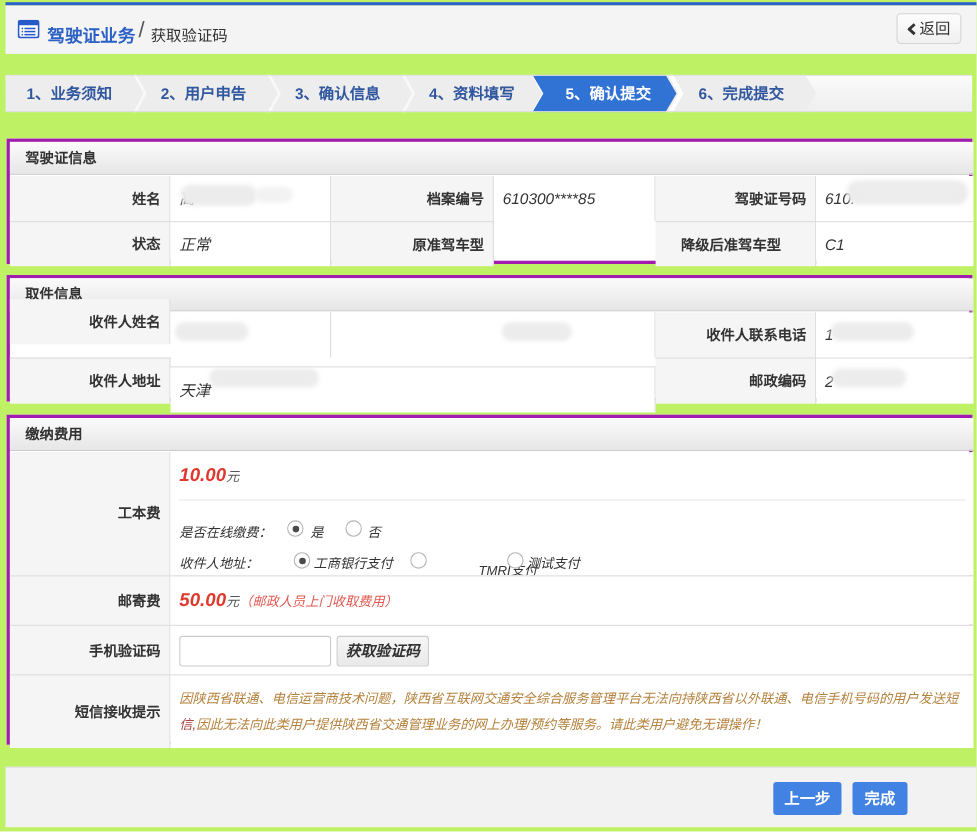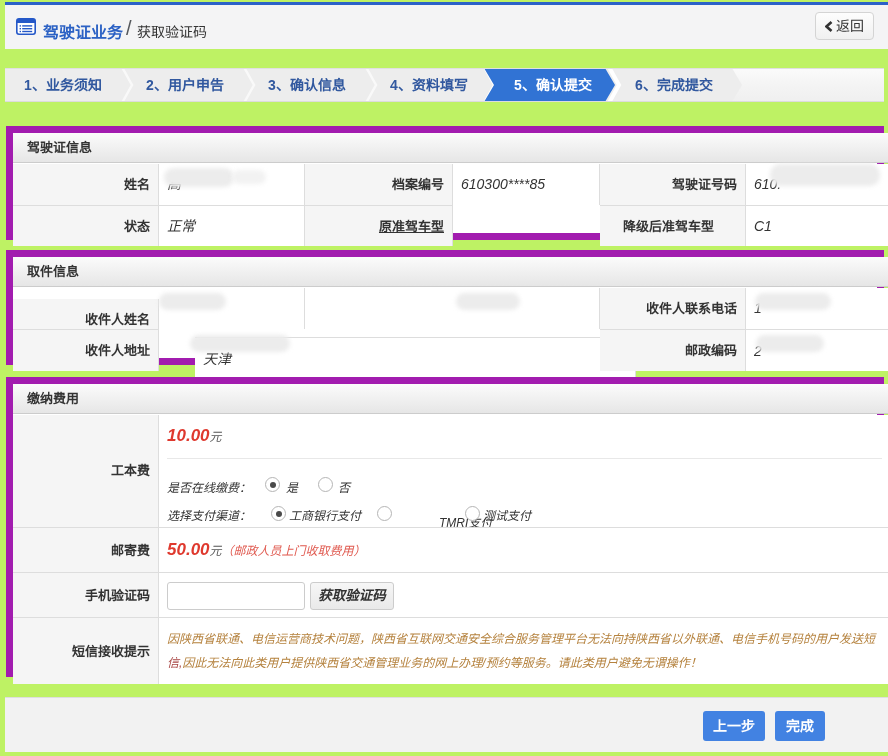"驾驶证信息" .tbl { border: 7px solid #a21caf -> 3px solid #a21caf }
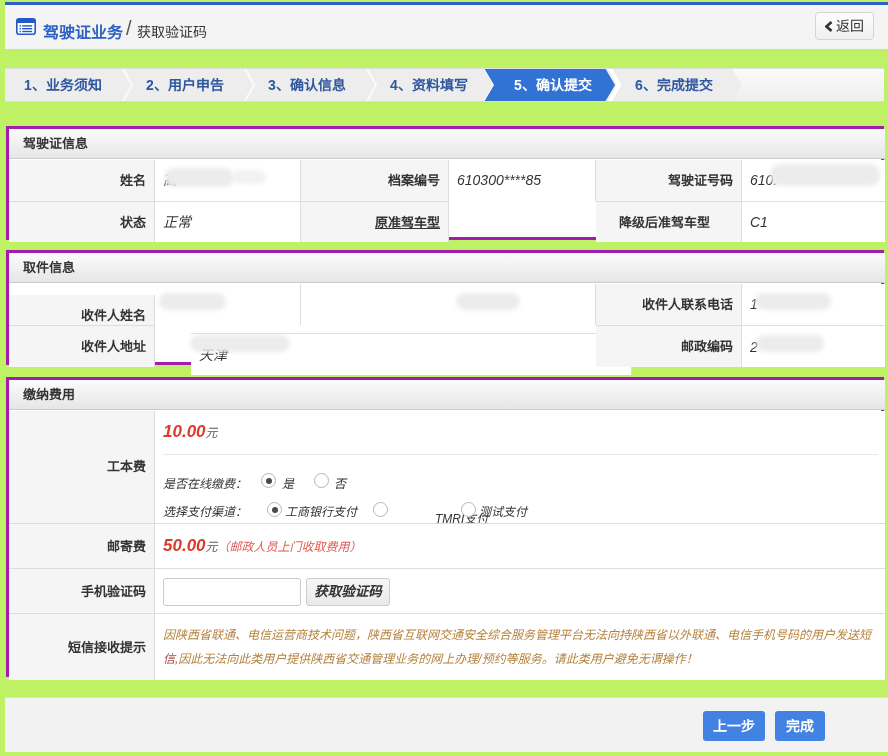"状态" div.abs { font-family: none -> Liberation Mono, monospace }
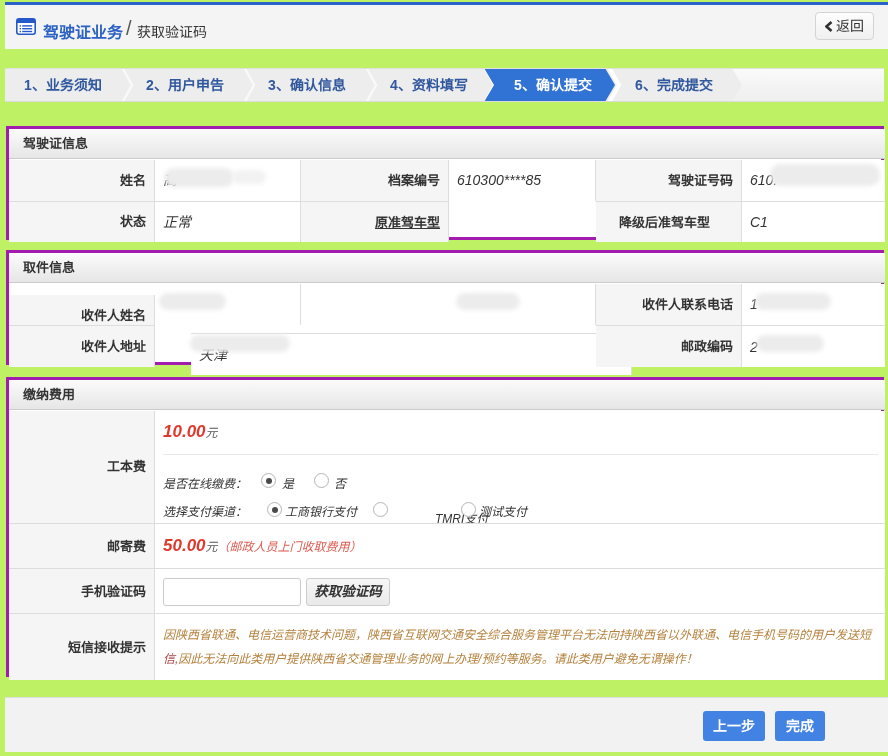"原准驾车型" div.abs { text-decoration: underline -> none }
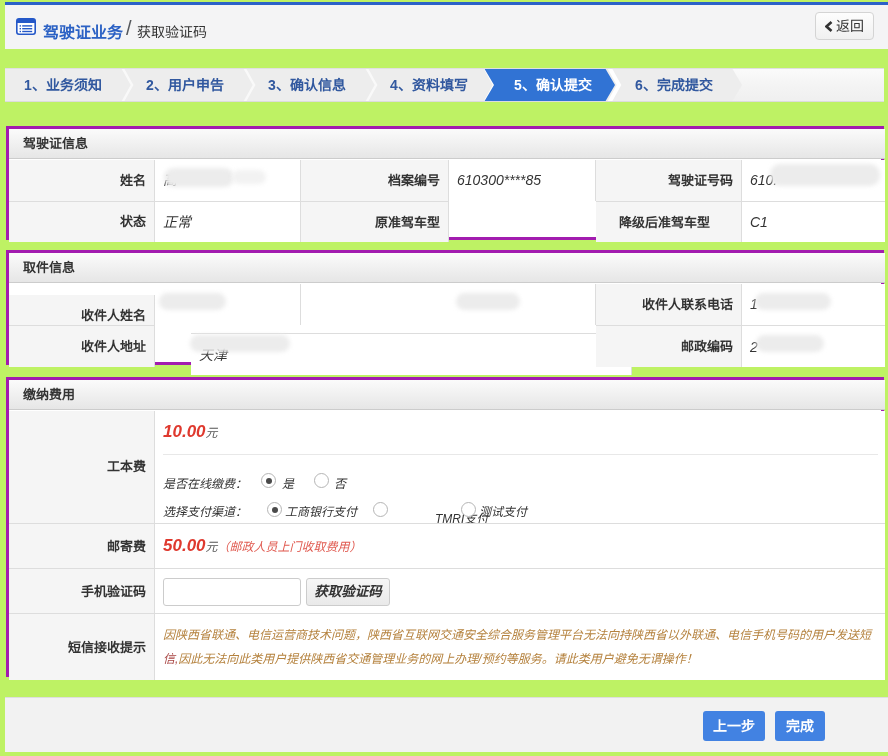"收件人姓名" div.abs { top: 42px -> 19px }
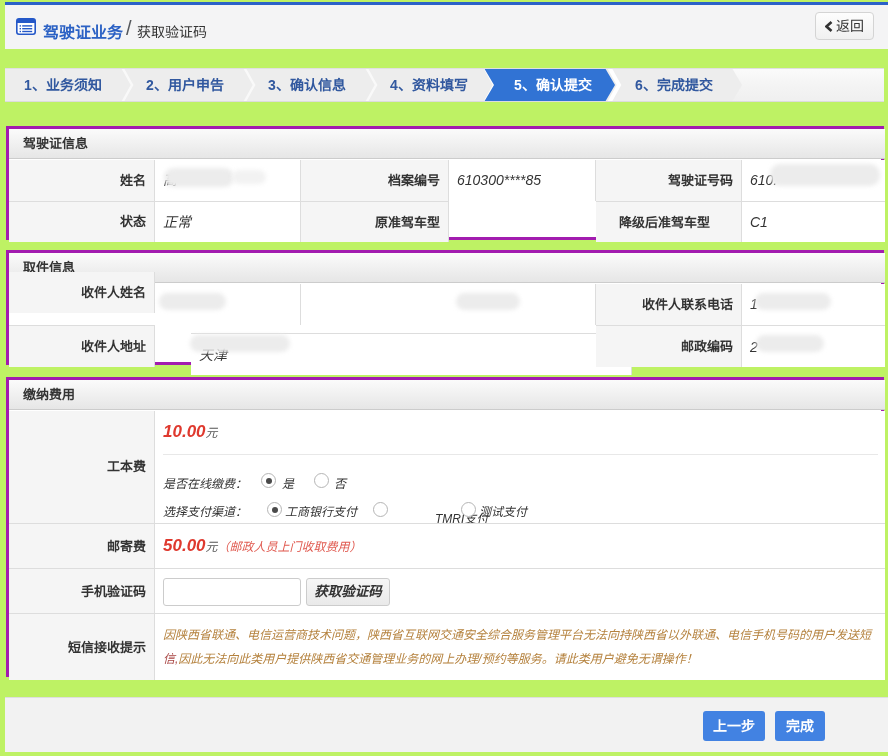"天津" div.abs { margin-left: 36px -> none }
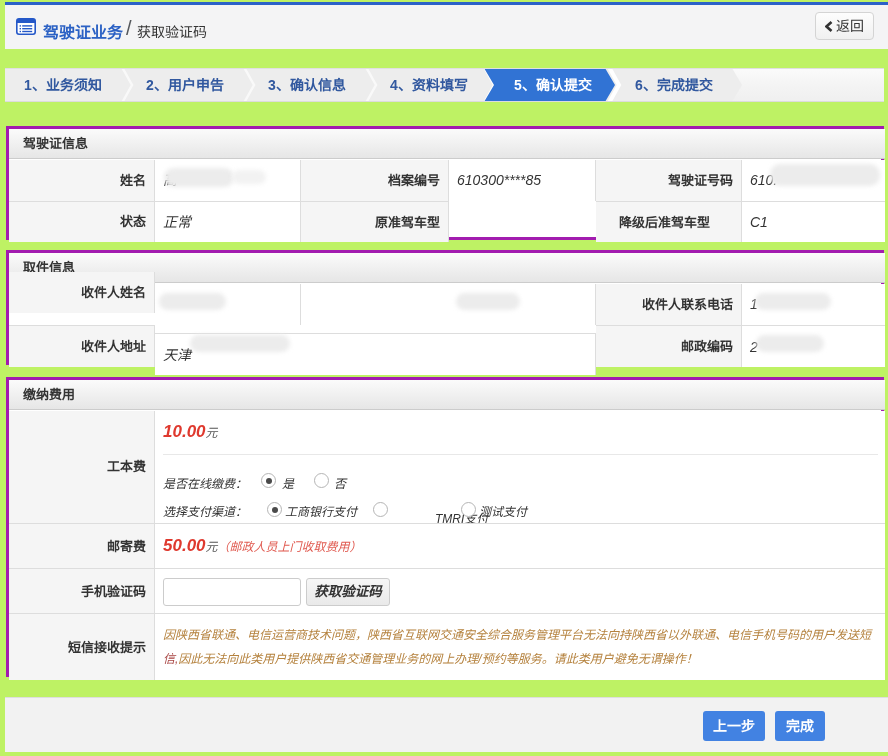"选择支付渠道：" div.abs { text: 选择支付渠道 -> 收件人地址 }
